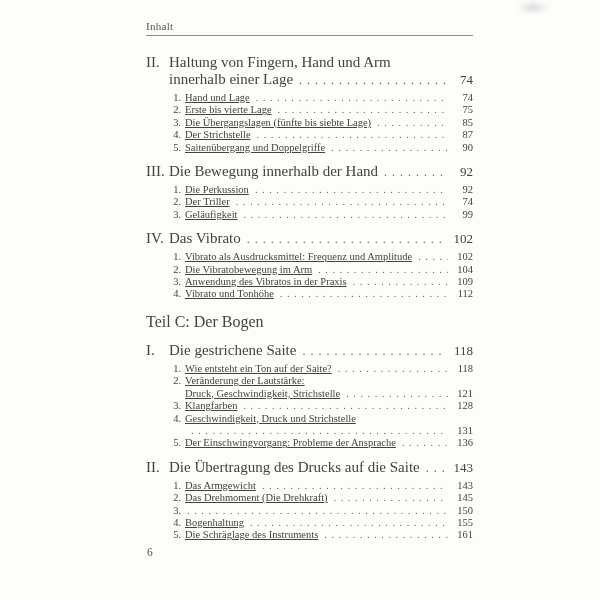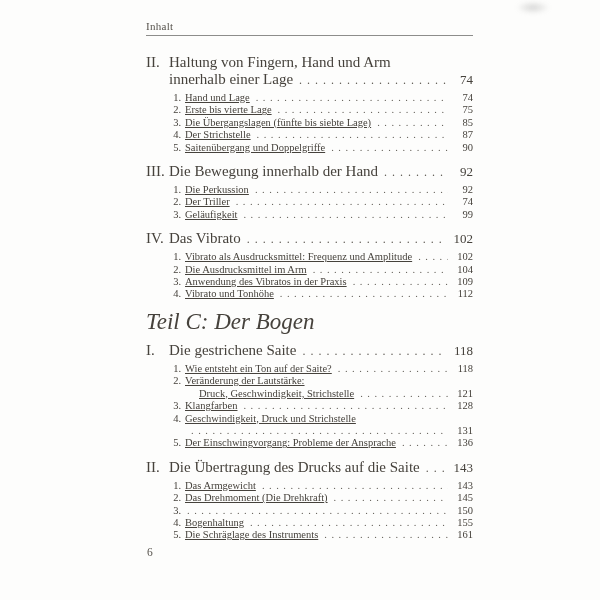"Die Ausdrucksmittel im Arm" span.ilabel { text: Ausdrucksmittel -> Vibratobewegung }
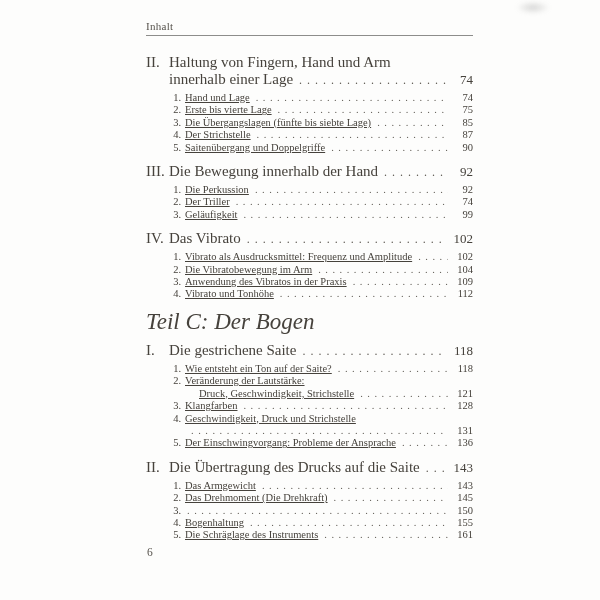"Teil C: Der Bogen" .part-heading { font-size: 23px -> 16px; font-style: italic -> none }
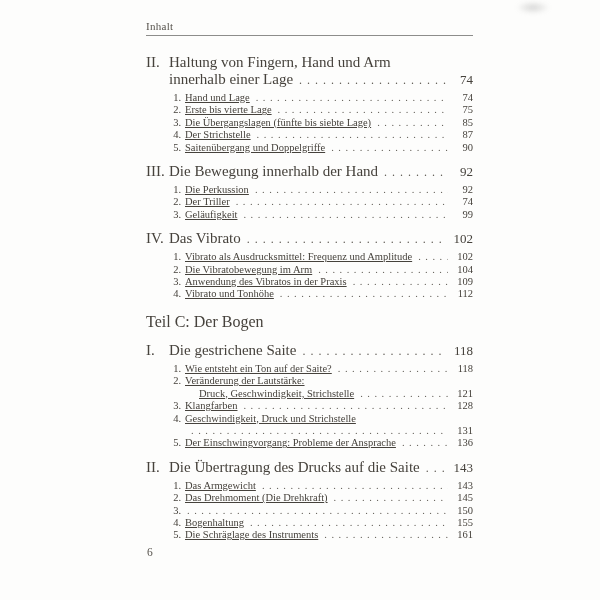"Druck, Geschwindigkeit, Strichstelle" .item.icont .ilabel { margin-left: 14px -> 0 }
